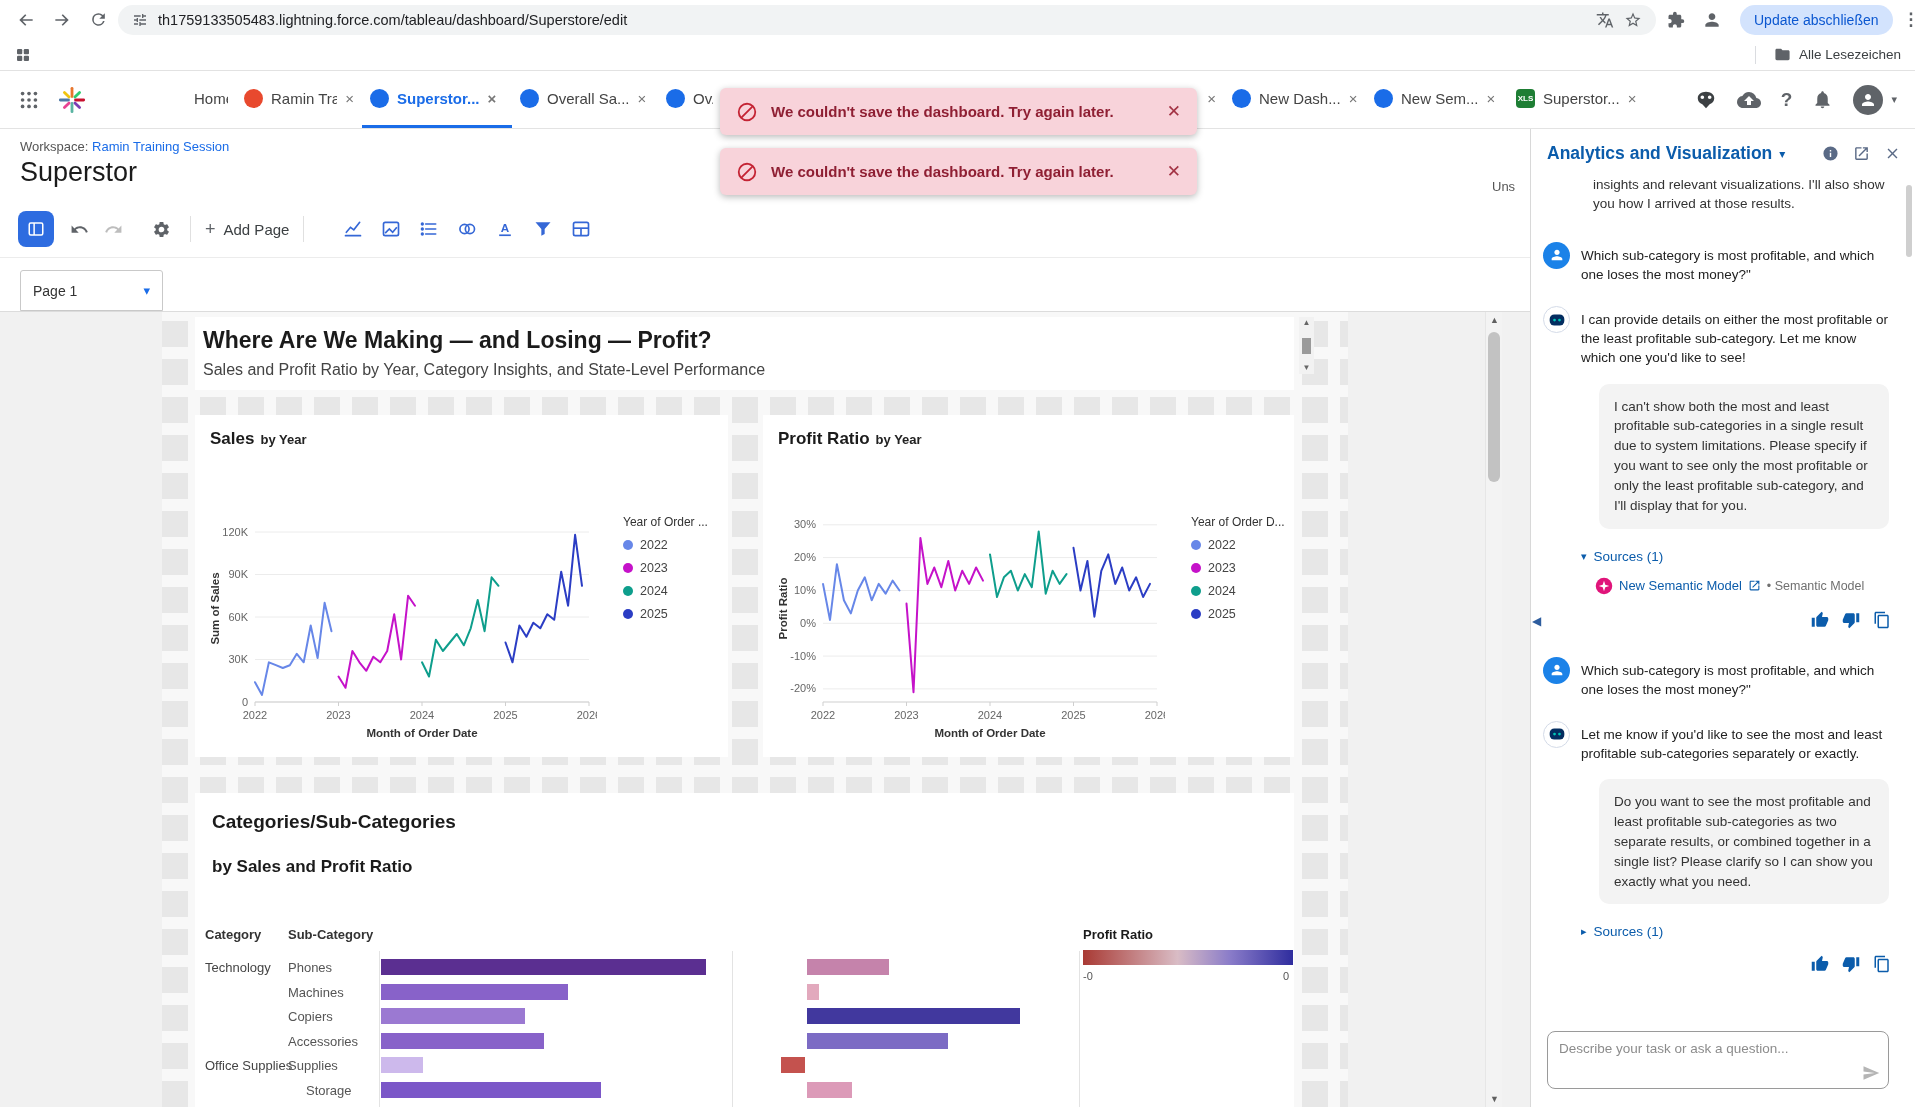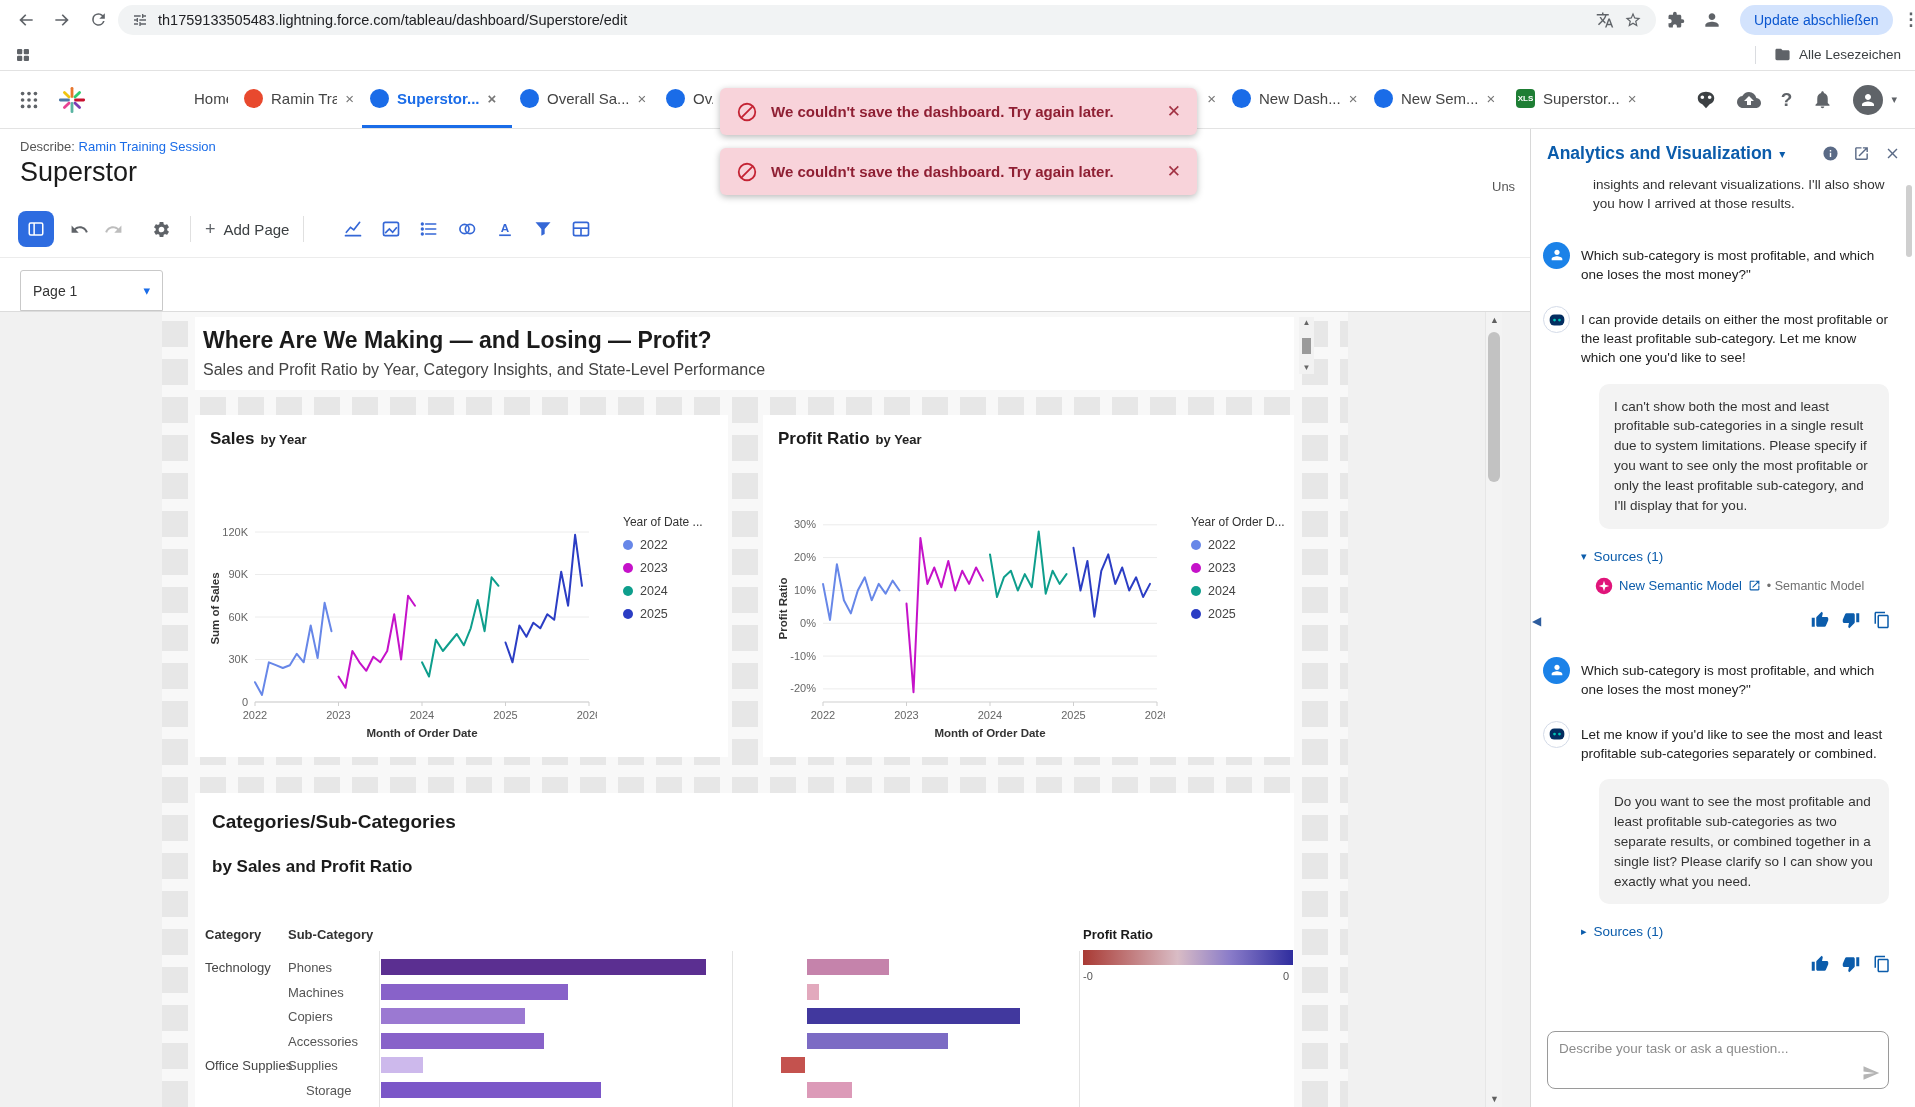"Describe:" span { text: Describe -> Workspace }
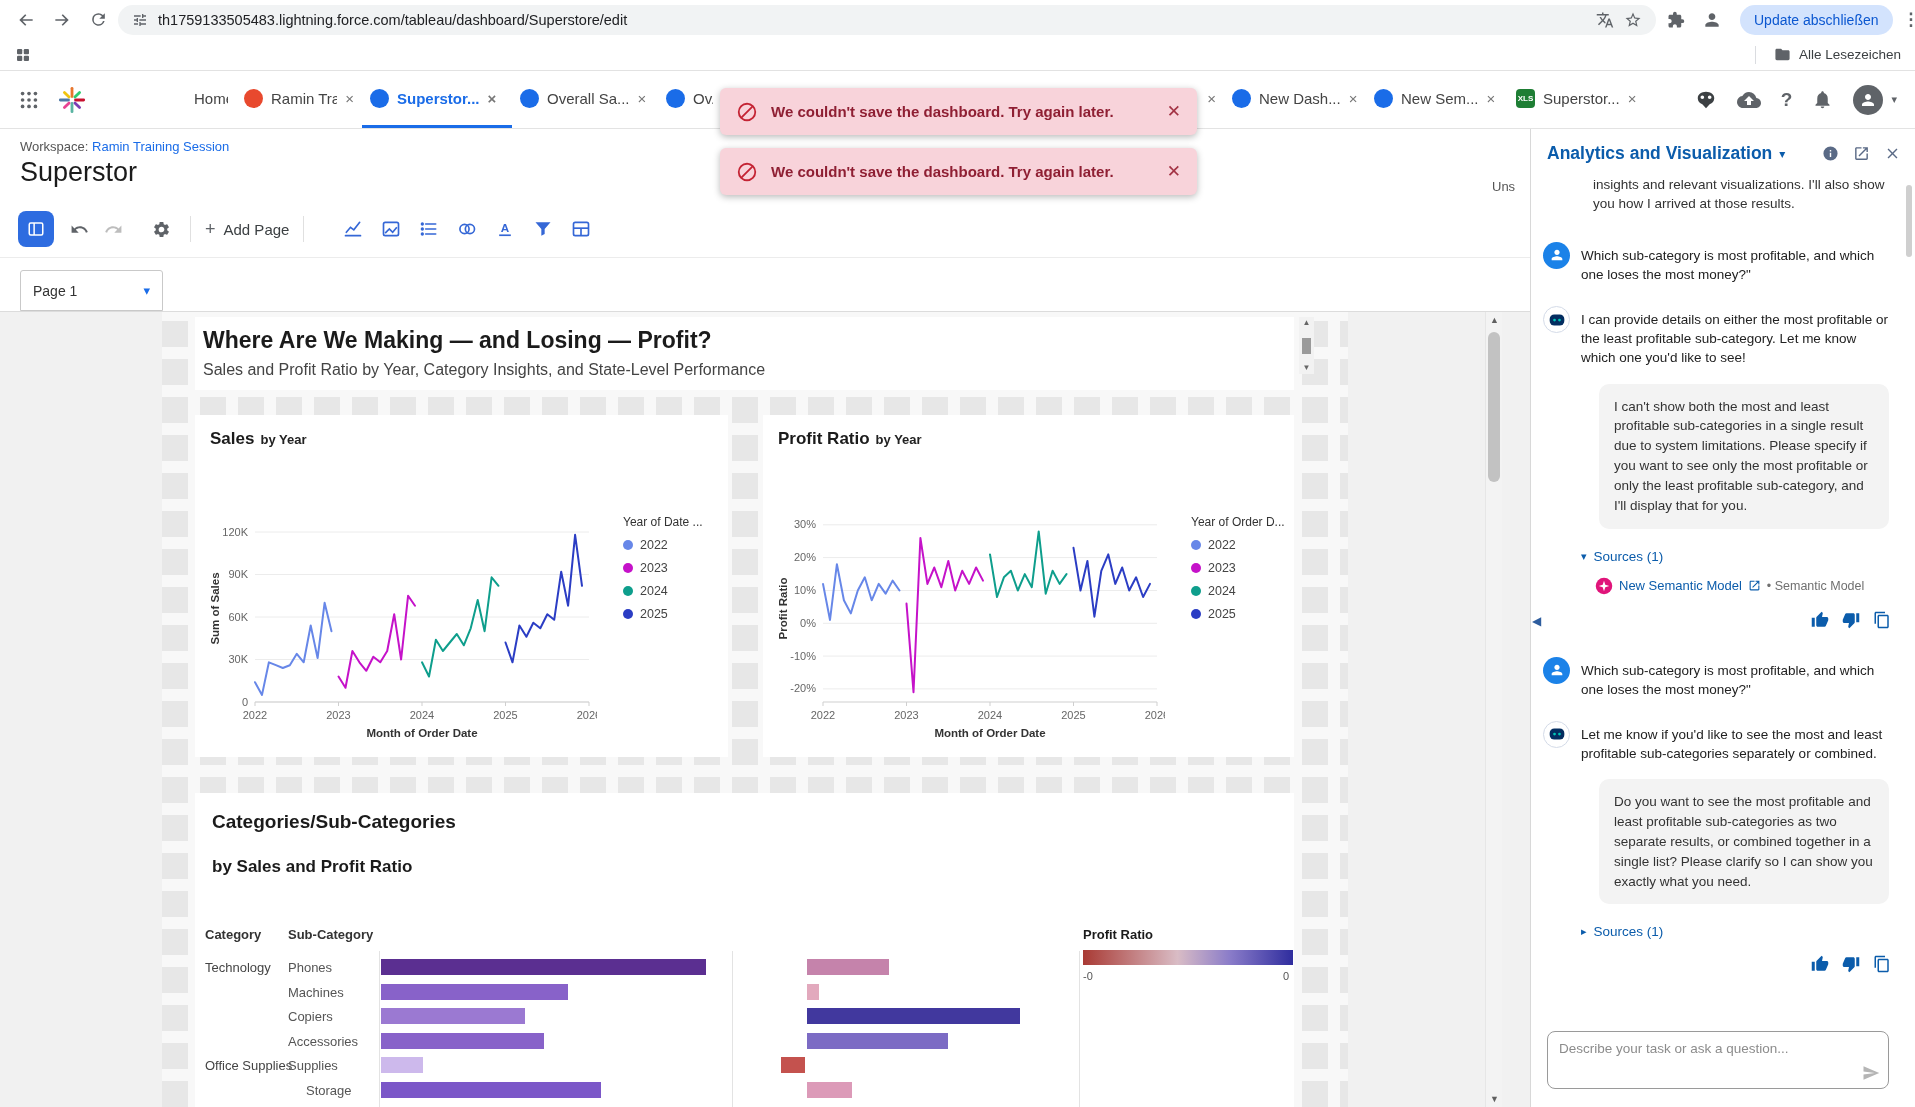"Year of Date ..." div.leg-title { text: Date -> Order }
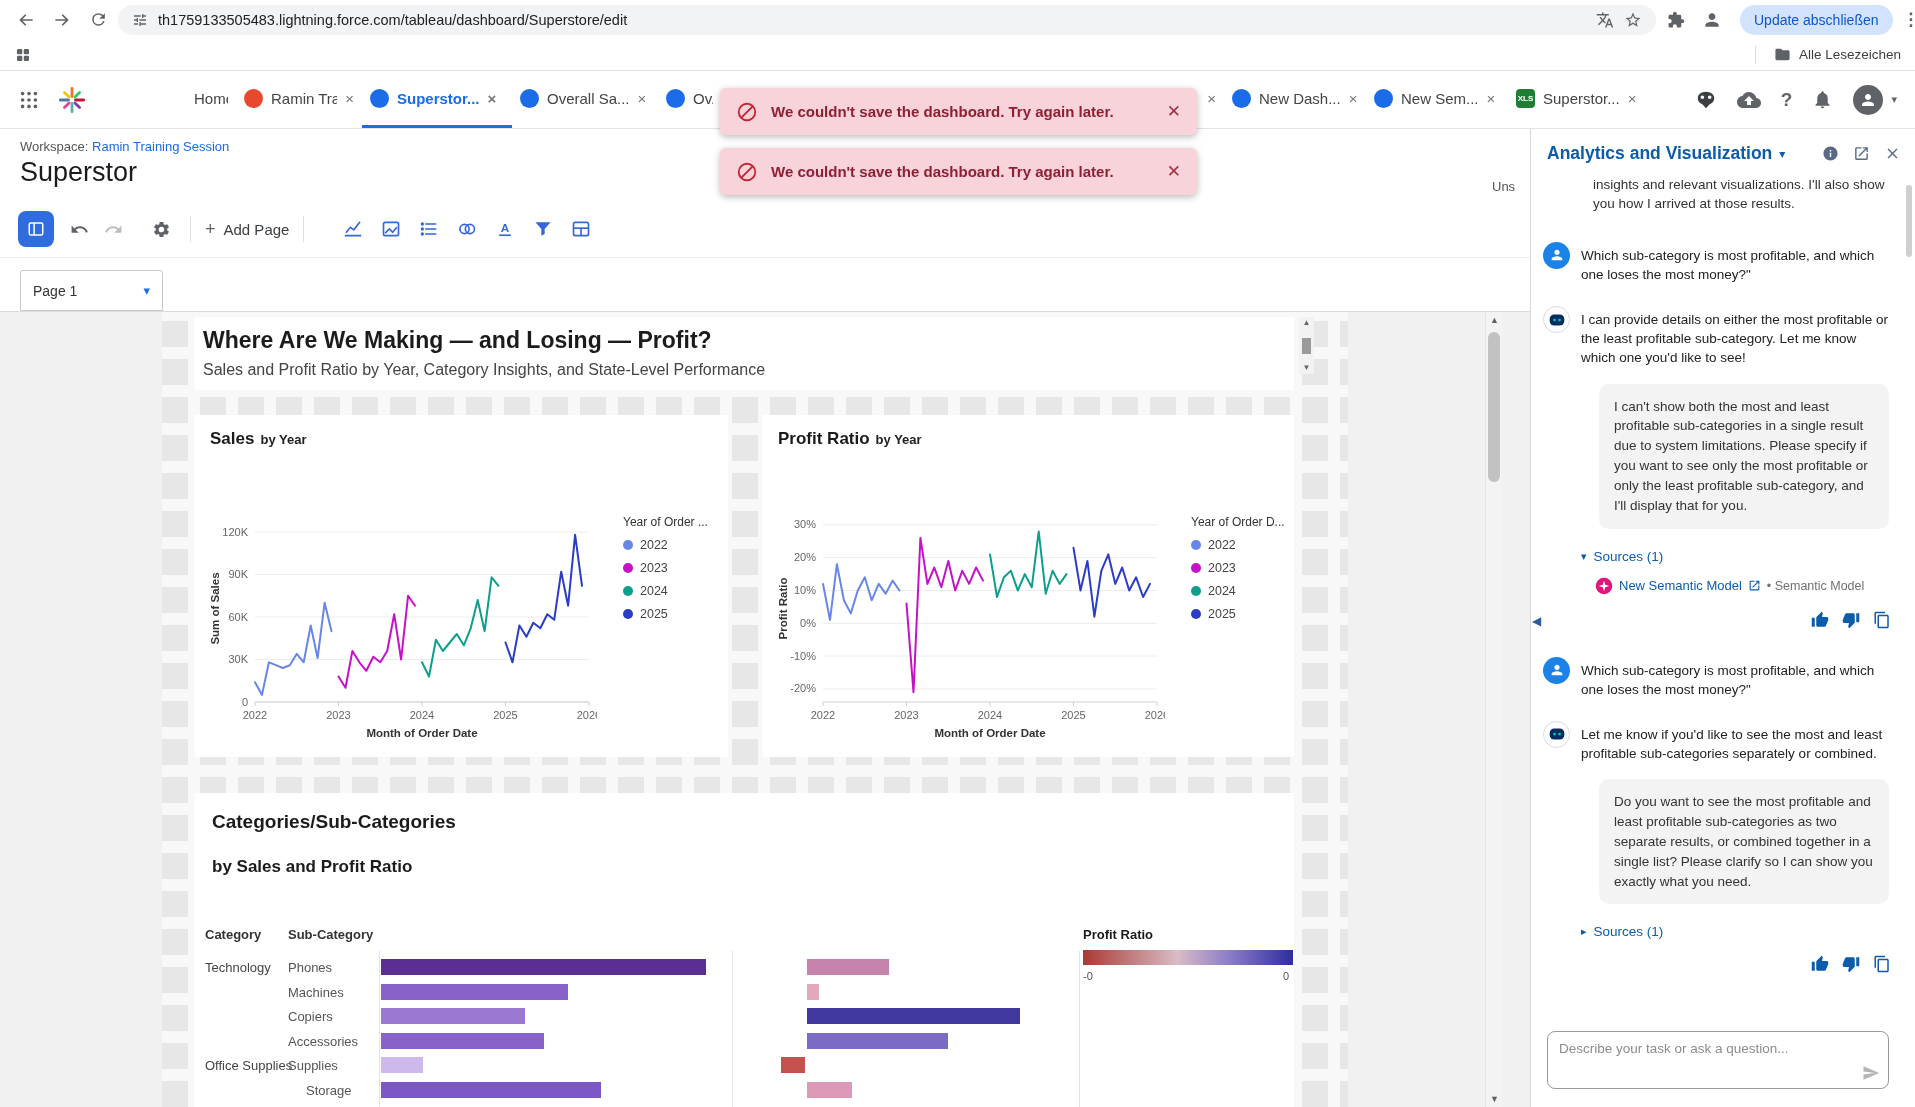"Let me know if you'd" div.msg-text { text: combined -> exactly }
